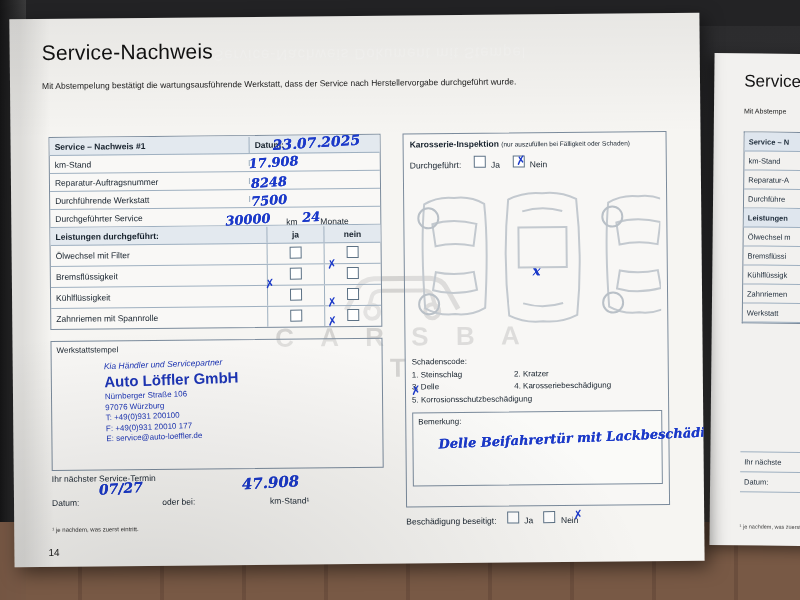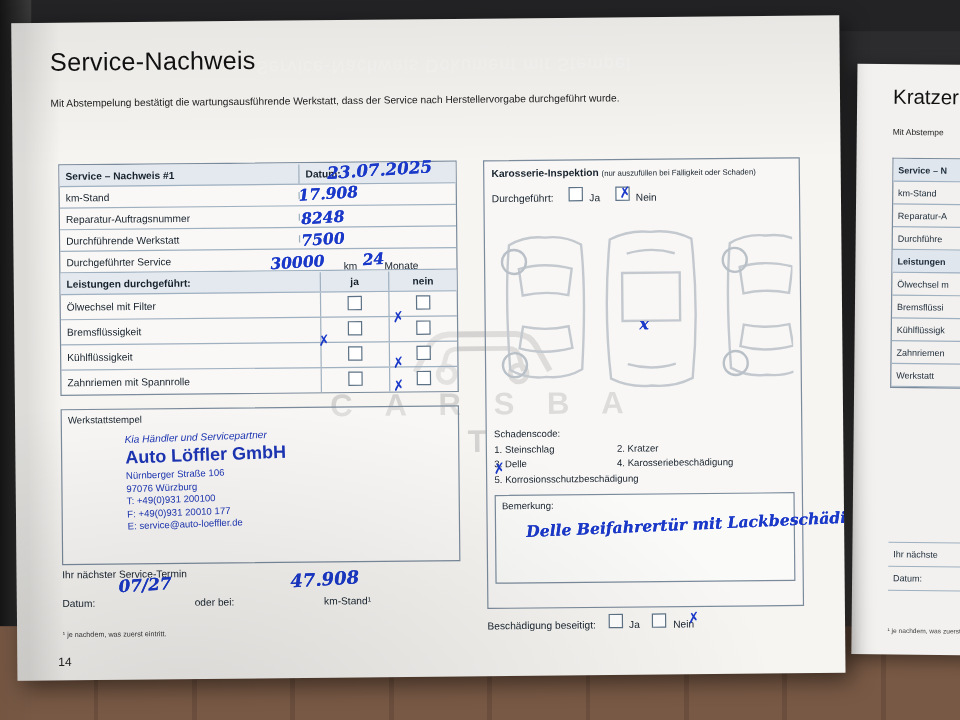"Kratzer" div.r-title { text: Kratzer -> Service }
